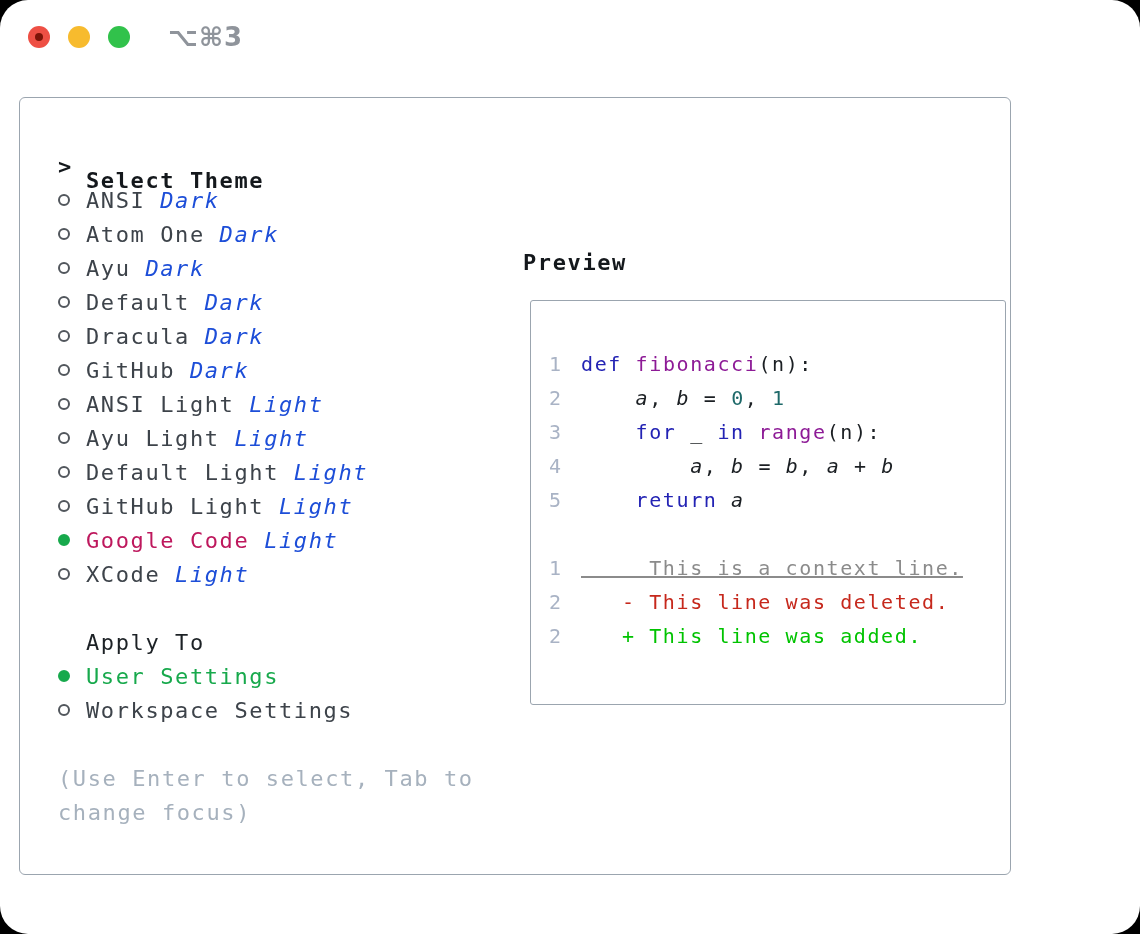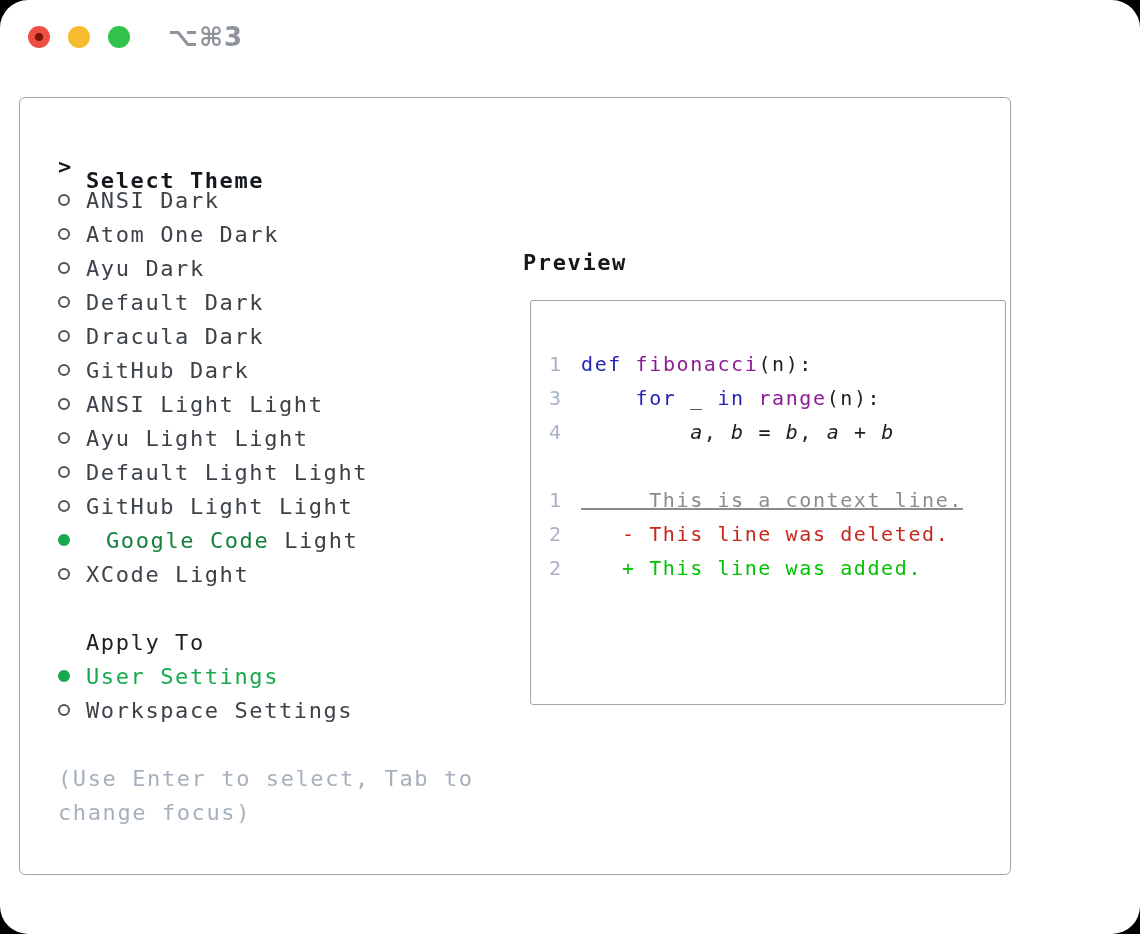"Dark" .t-variant { color: #404040 -> #1d4ed8; font-style: none -> italic }
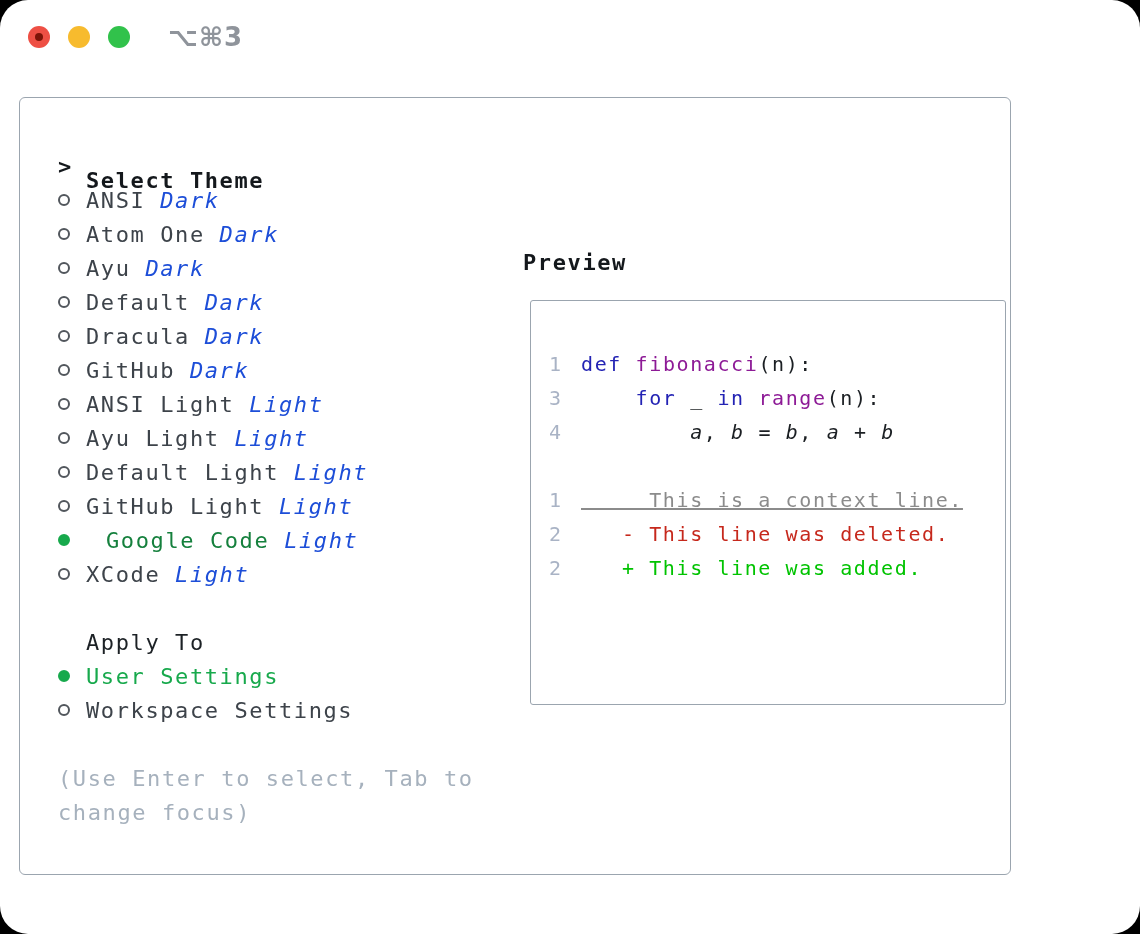"2 a, b = 0," div.code-line { html: none -> <div><span>2</span><span> </span><span>a</span><span>, </span><span>b</span><span> = </span><span>0</span><span>, </span><span>1</span></div> }
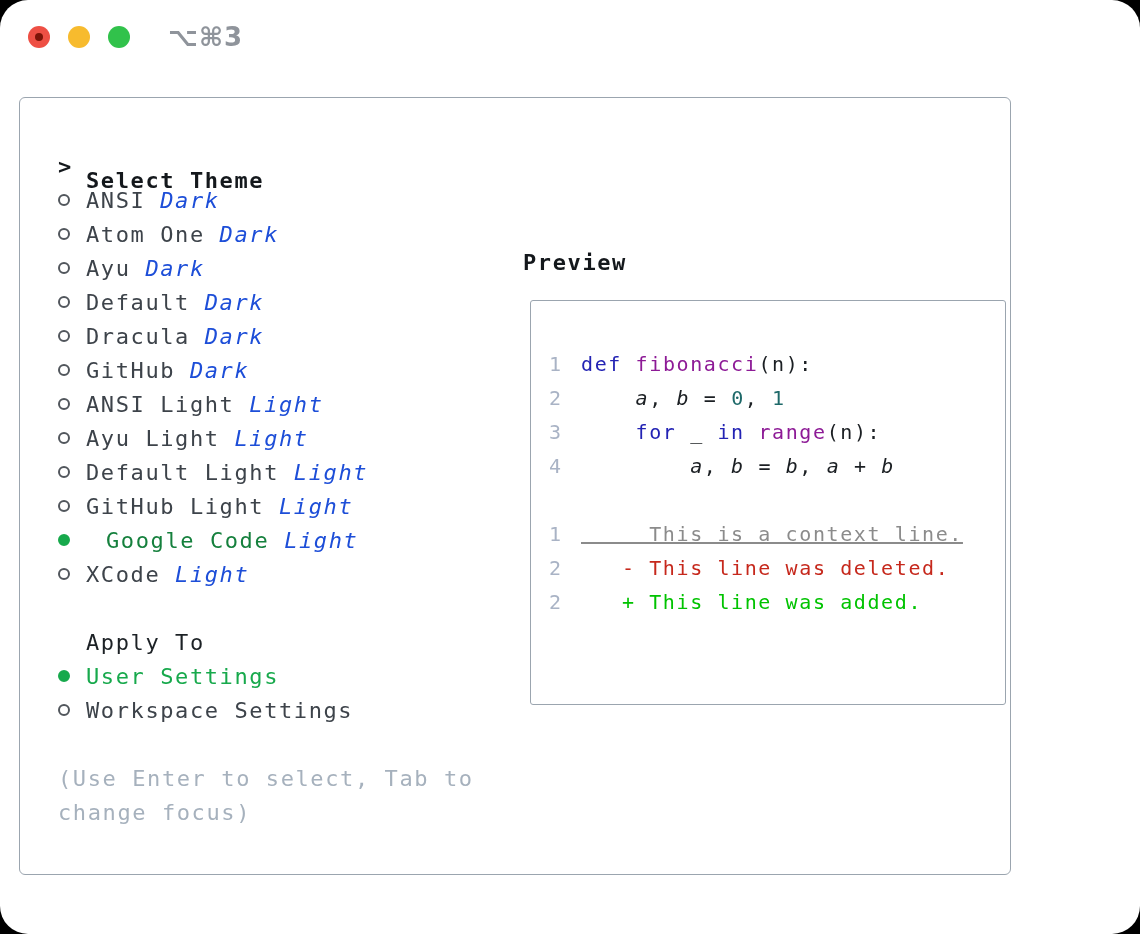"5 return a" div.code-line { html: none -> <div><span>5</span><span> </span><span>return</span><span> </span><span>a</span></div> }
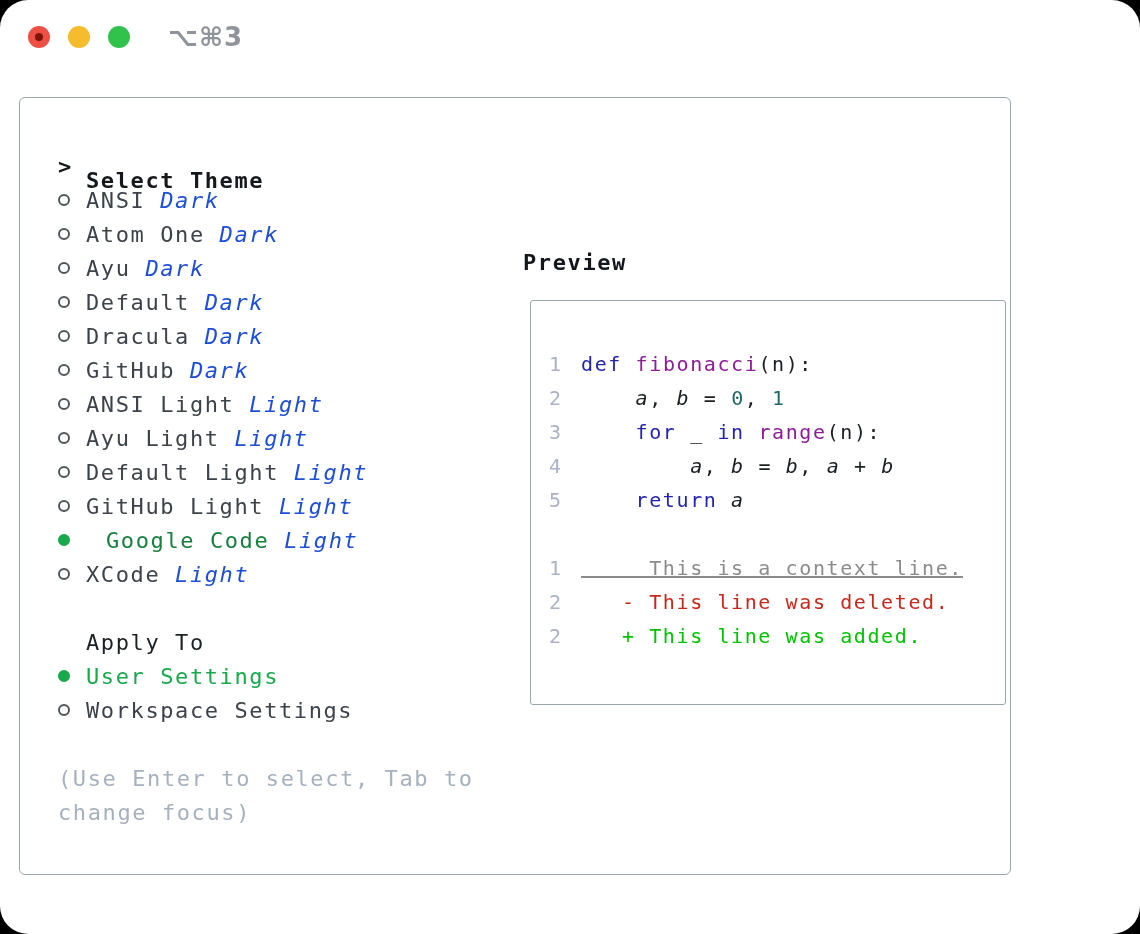"Google Code" .theme-row.selected .t-name { color: #15803d -> #be185d; margin-left: 20px -> none }
